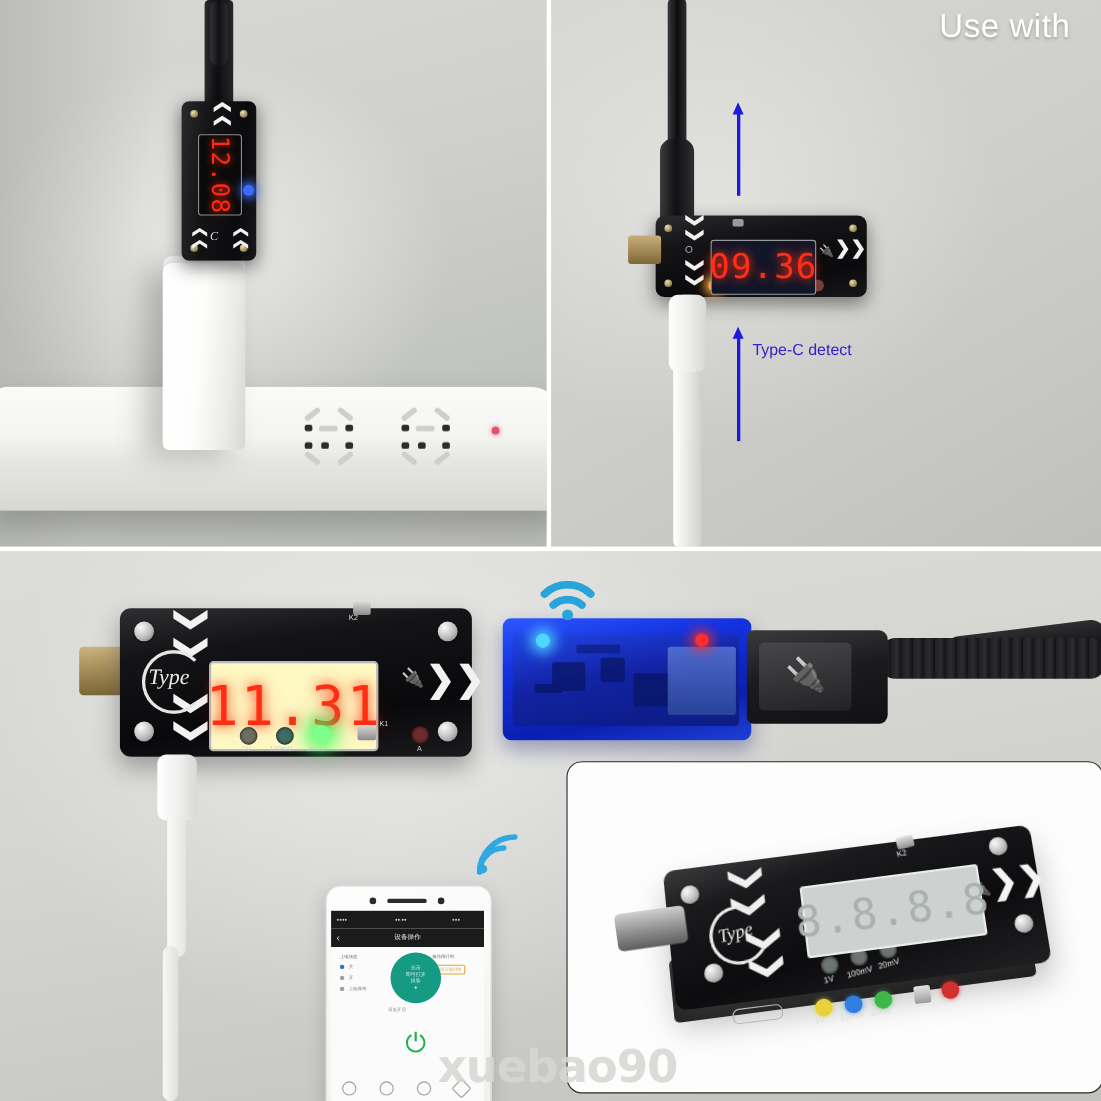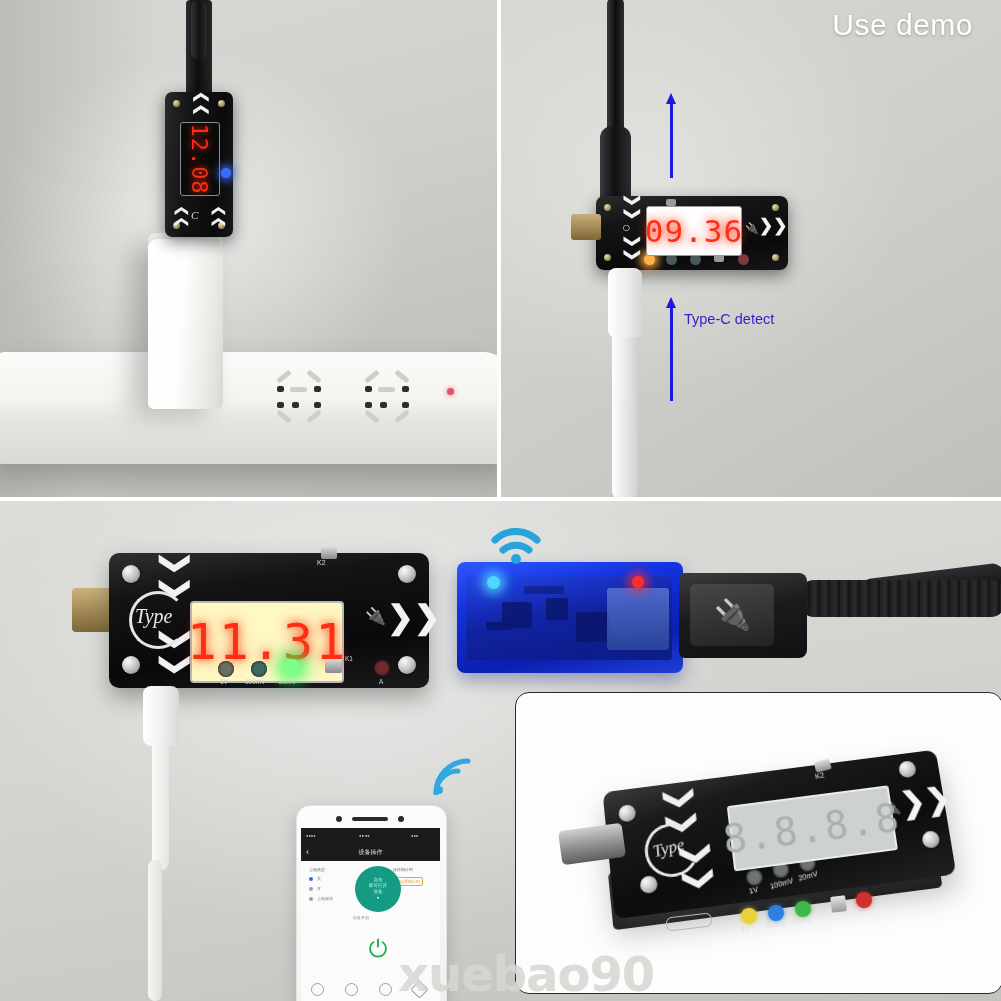"Use demo" div.abs { text: demo -> with }
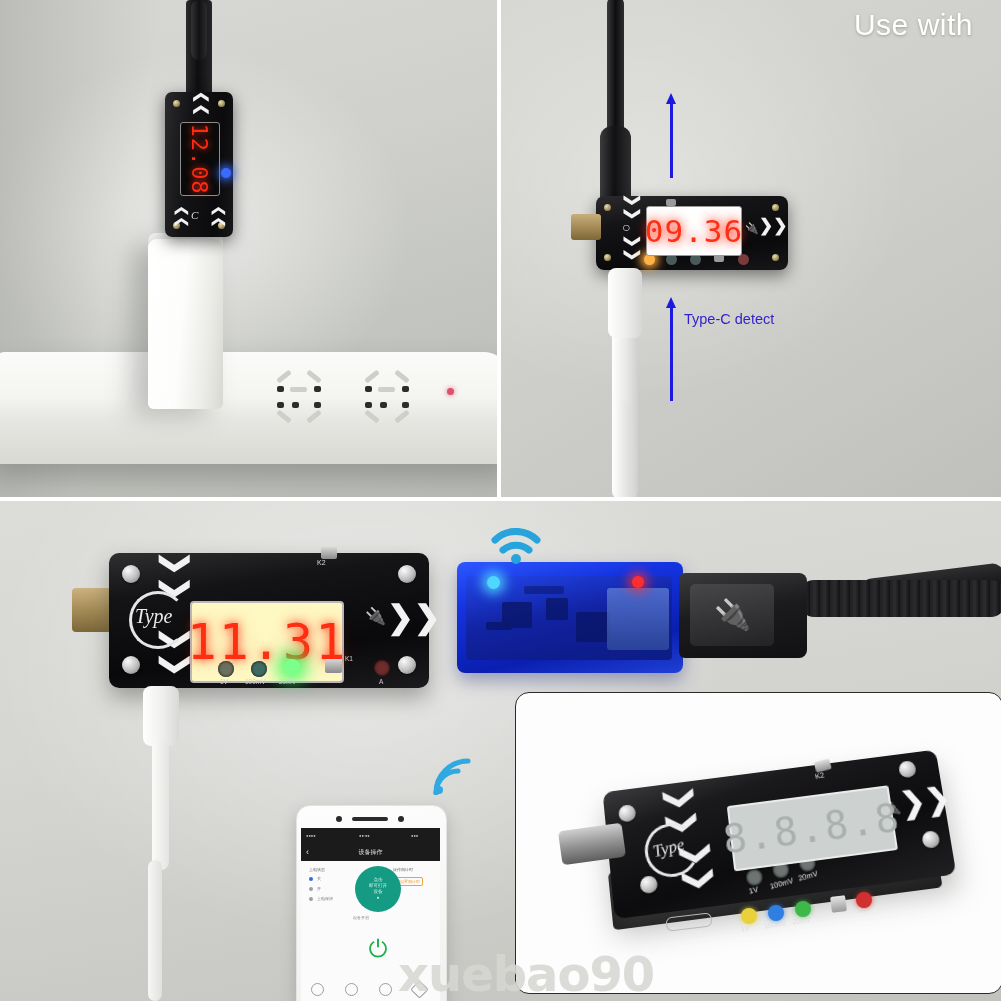"09.36" #dev-tr-screen { background: #ffffff -> #0f172a; top: 206px -> 218px }
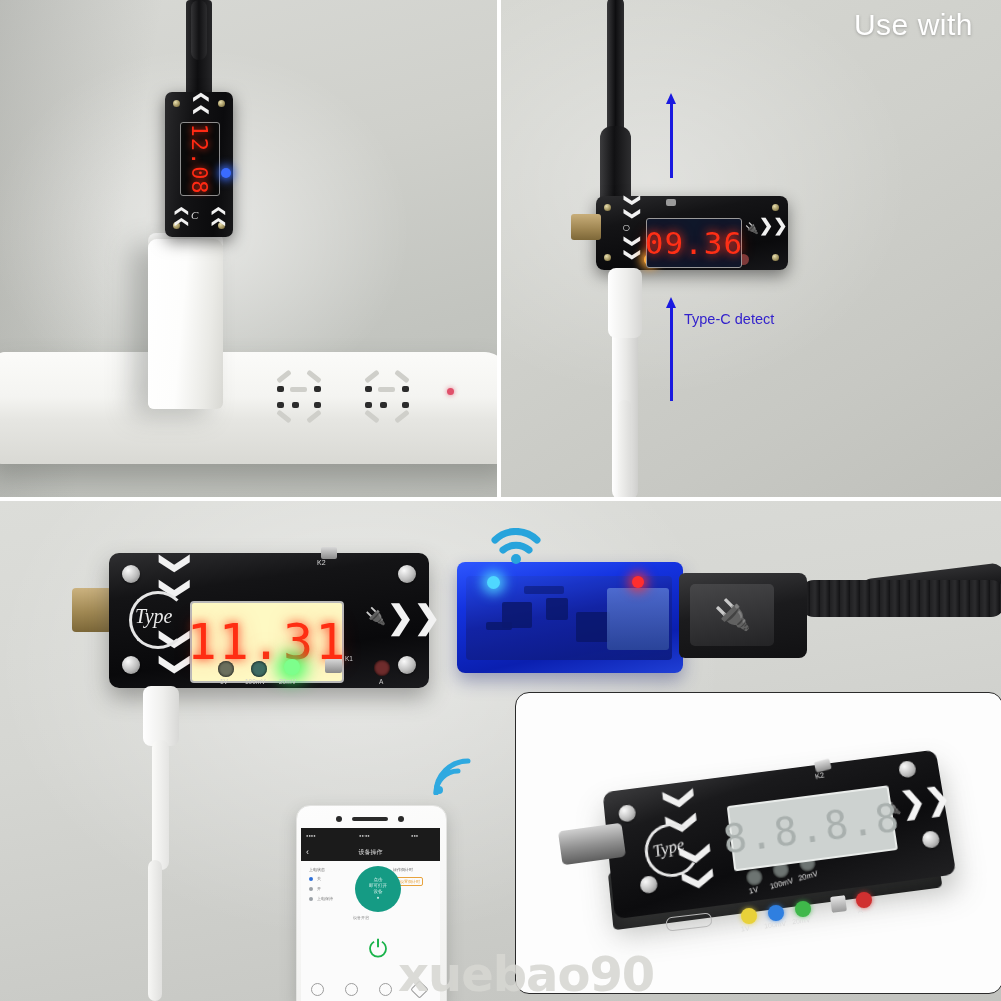"xuebao90" #watermark { font-size: 48px -> 41px }
